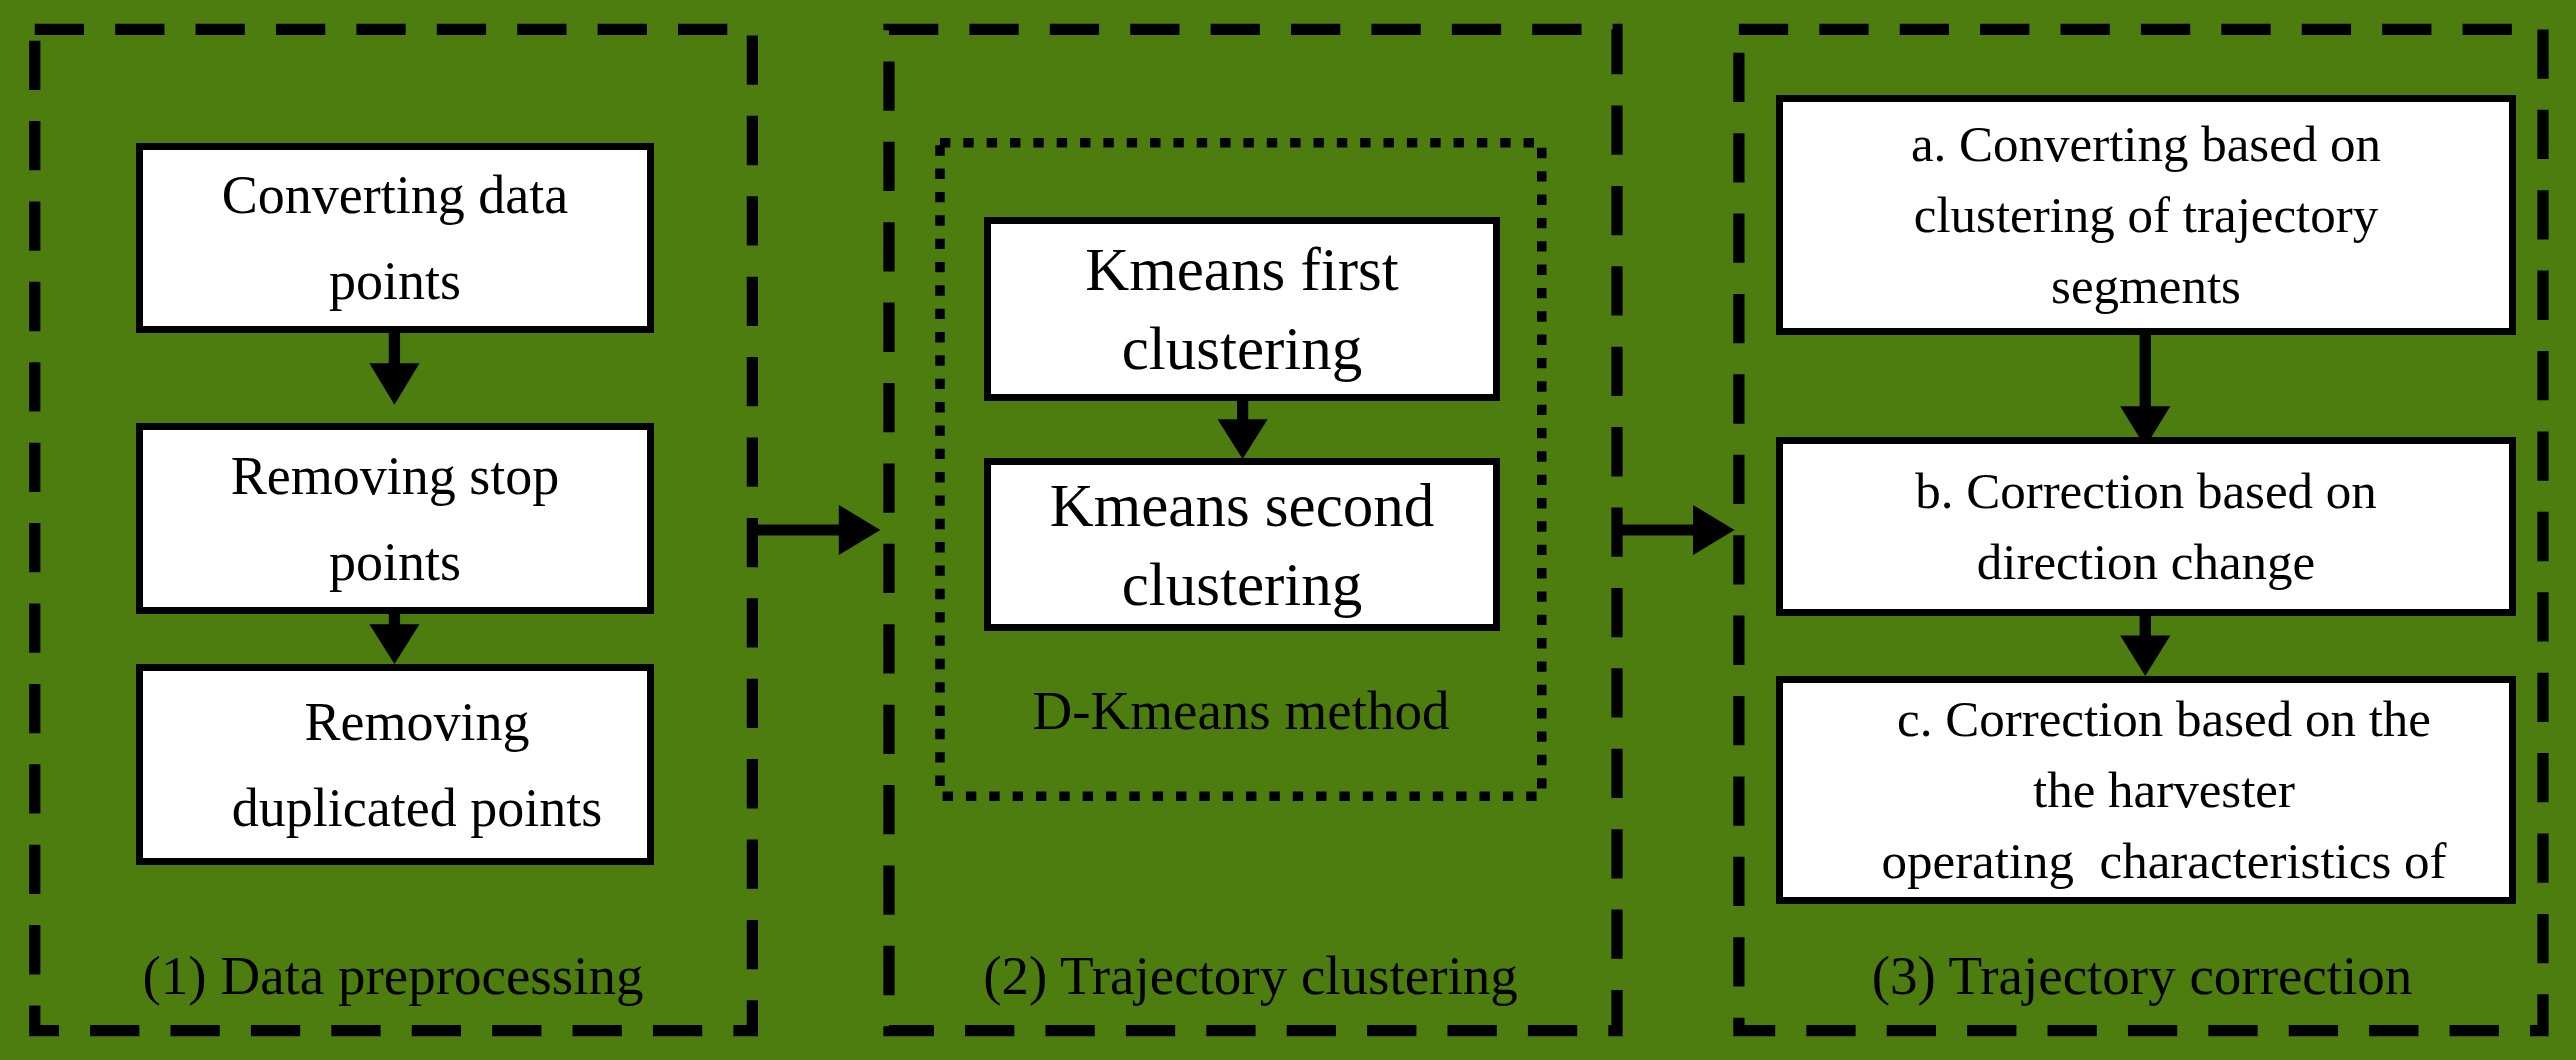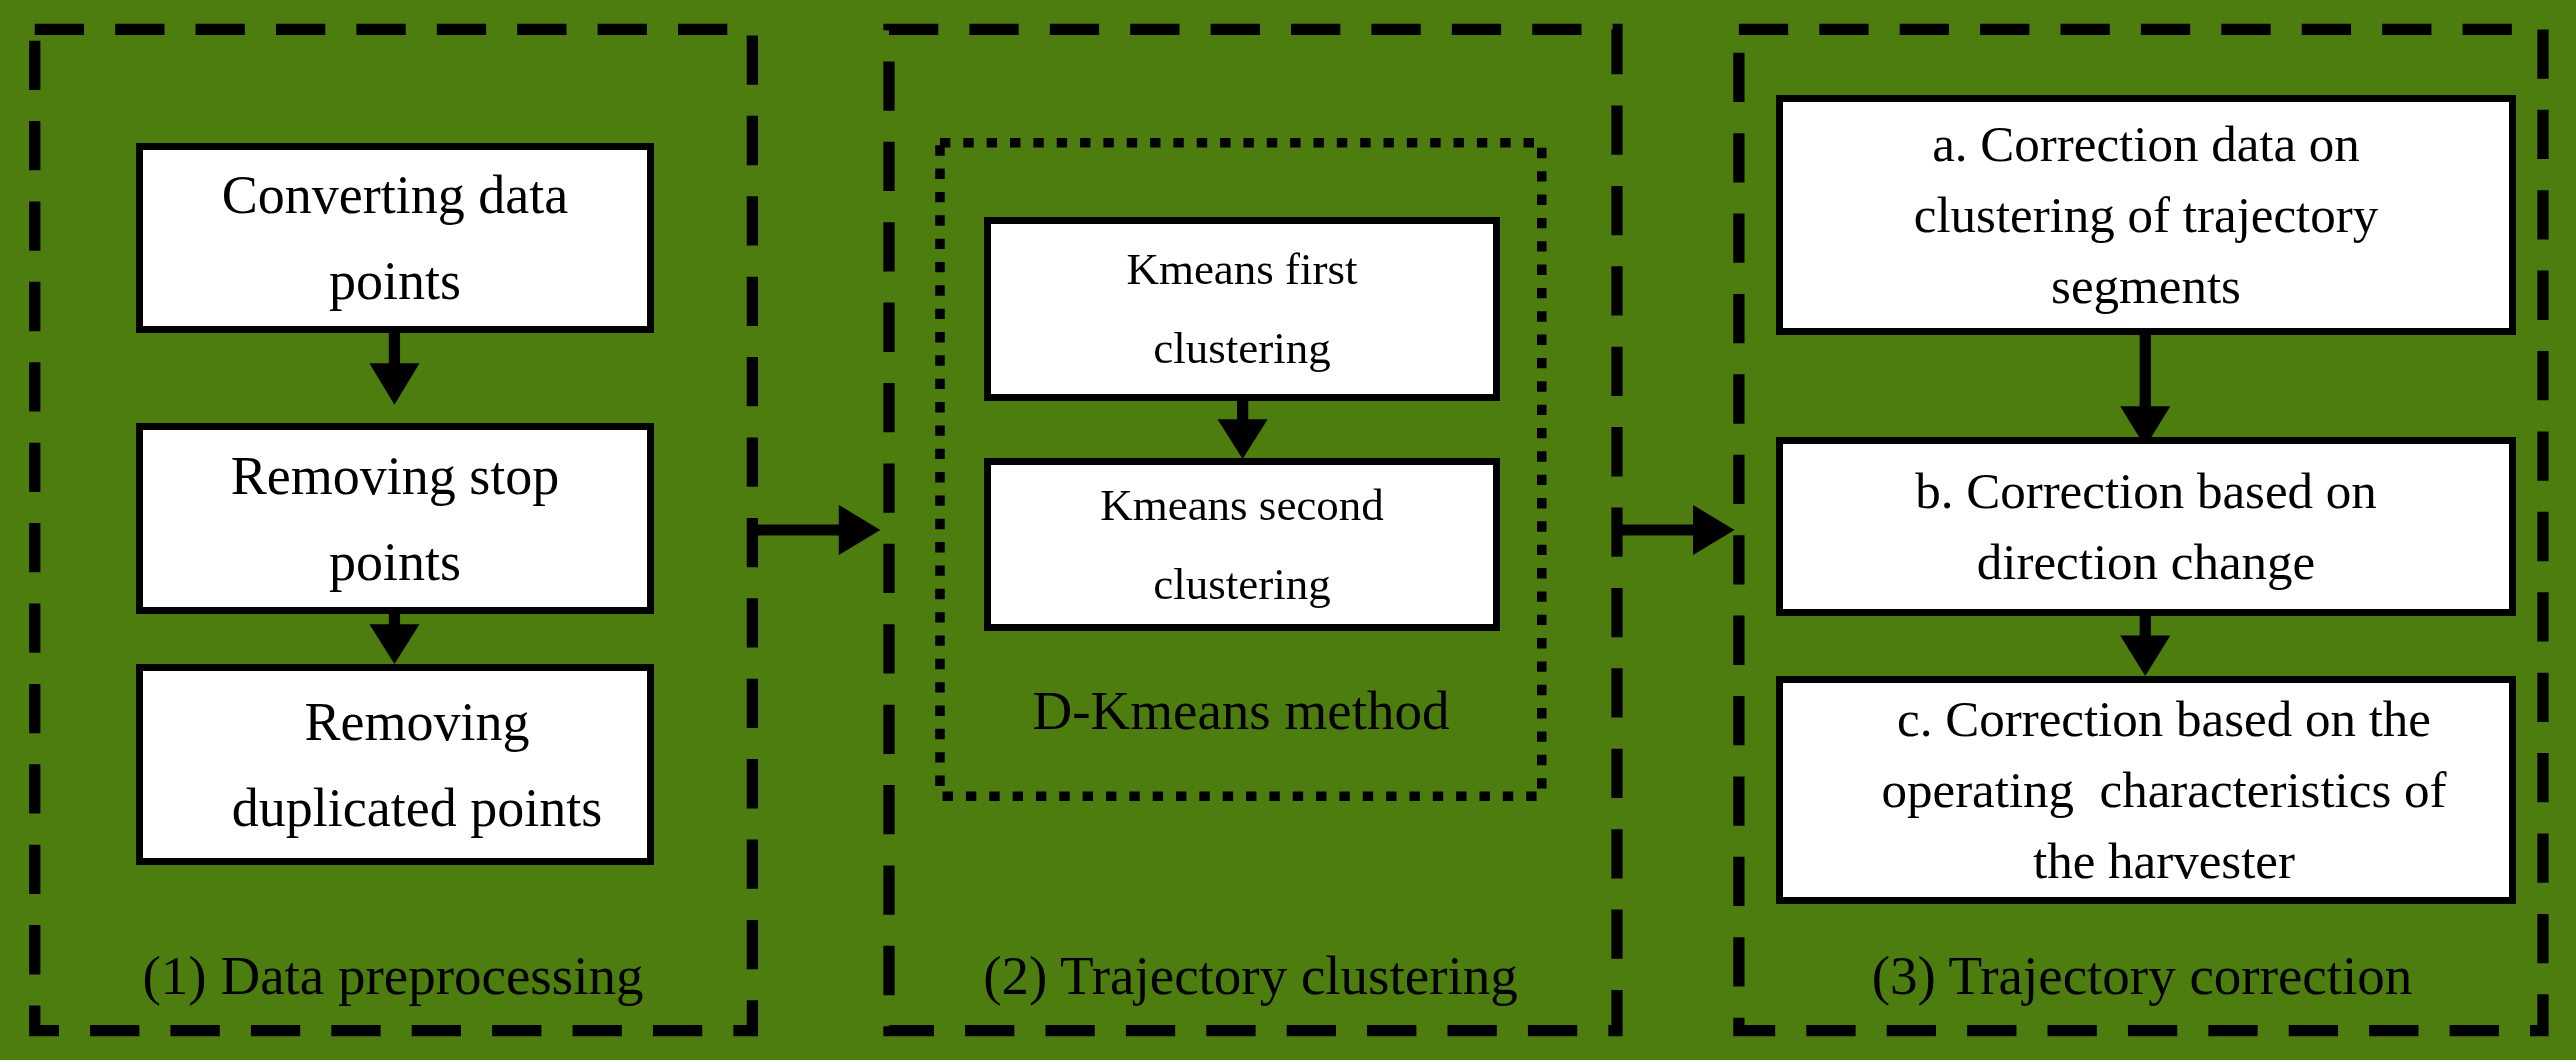"a. Correction data on" span.line { text: Correction data -> Converting based }
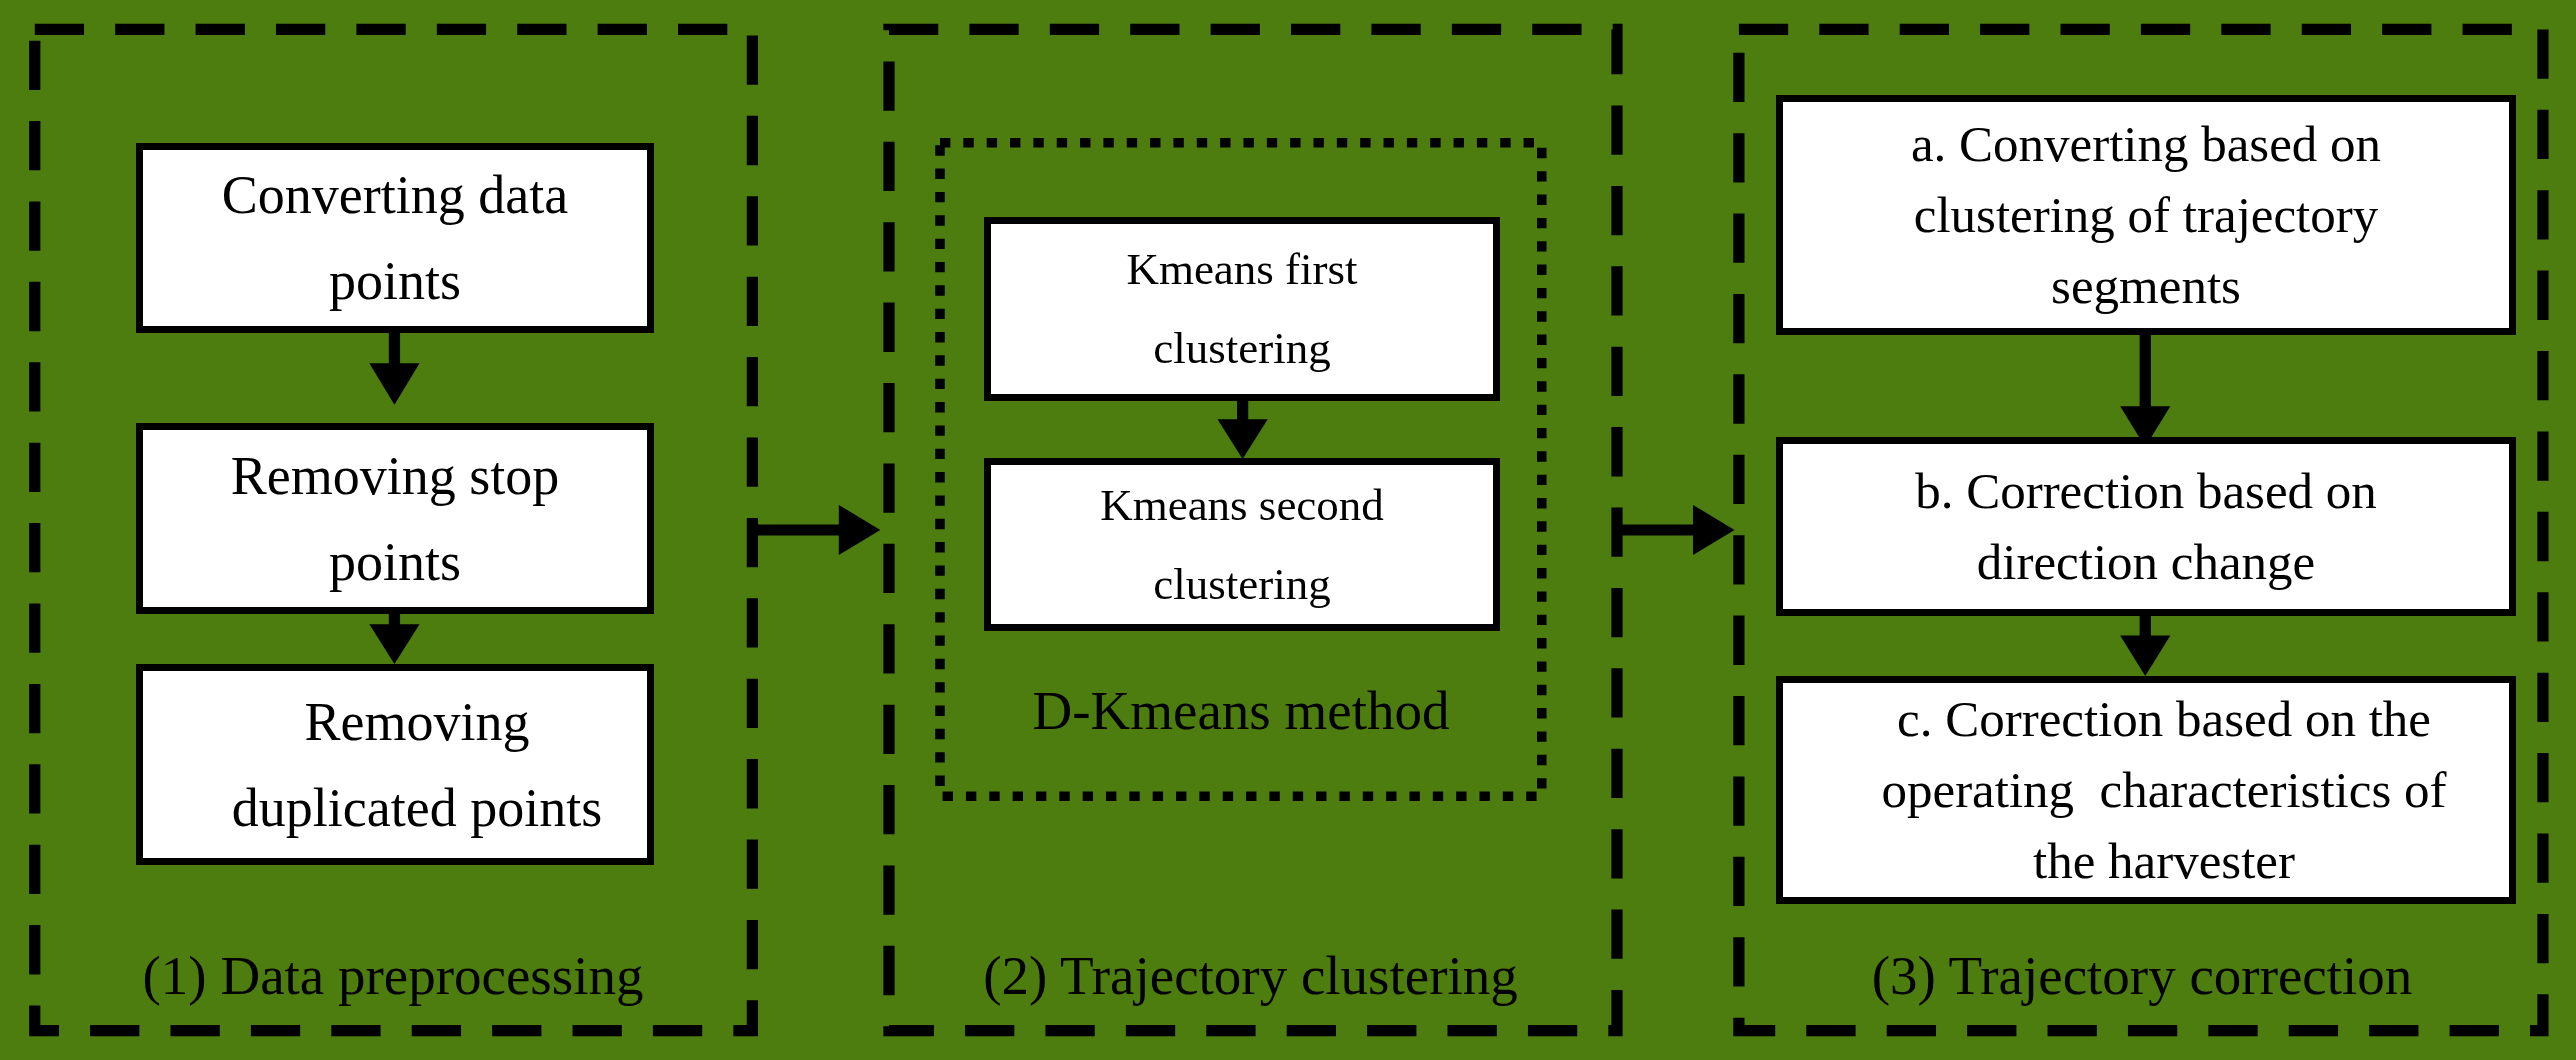"Kmeans first" .p2 .line { font-size: 45px -> 61px }
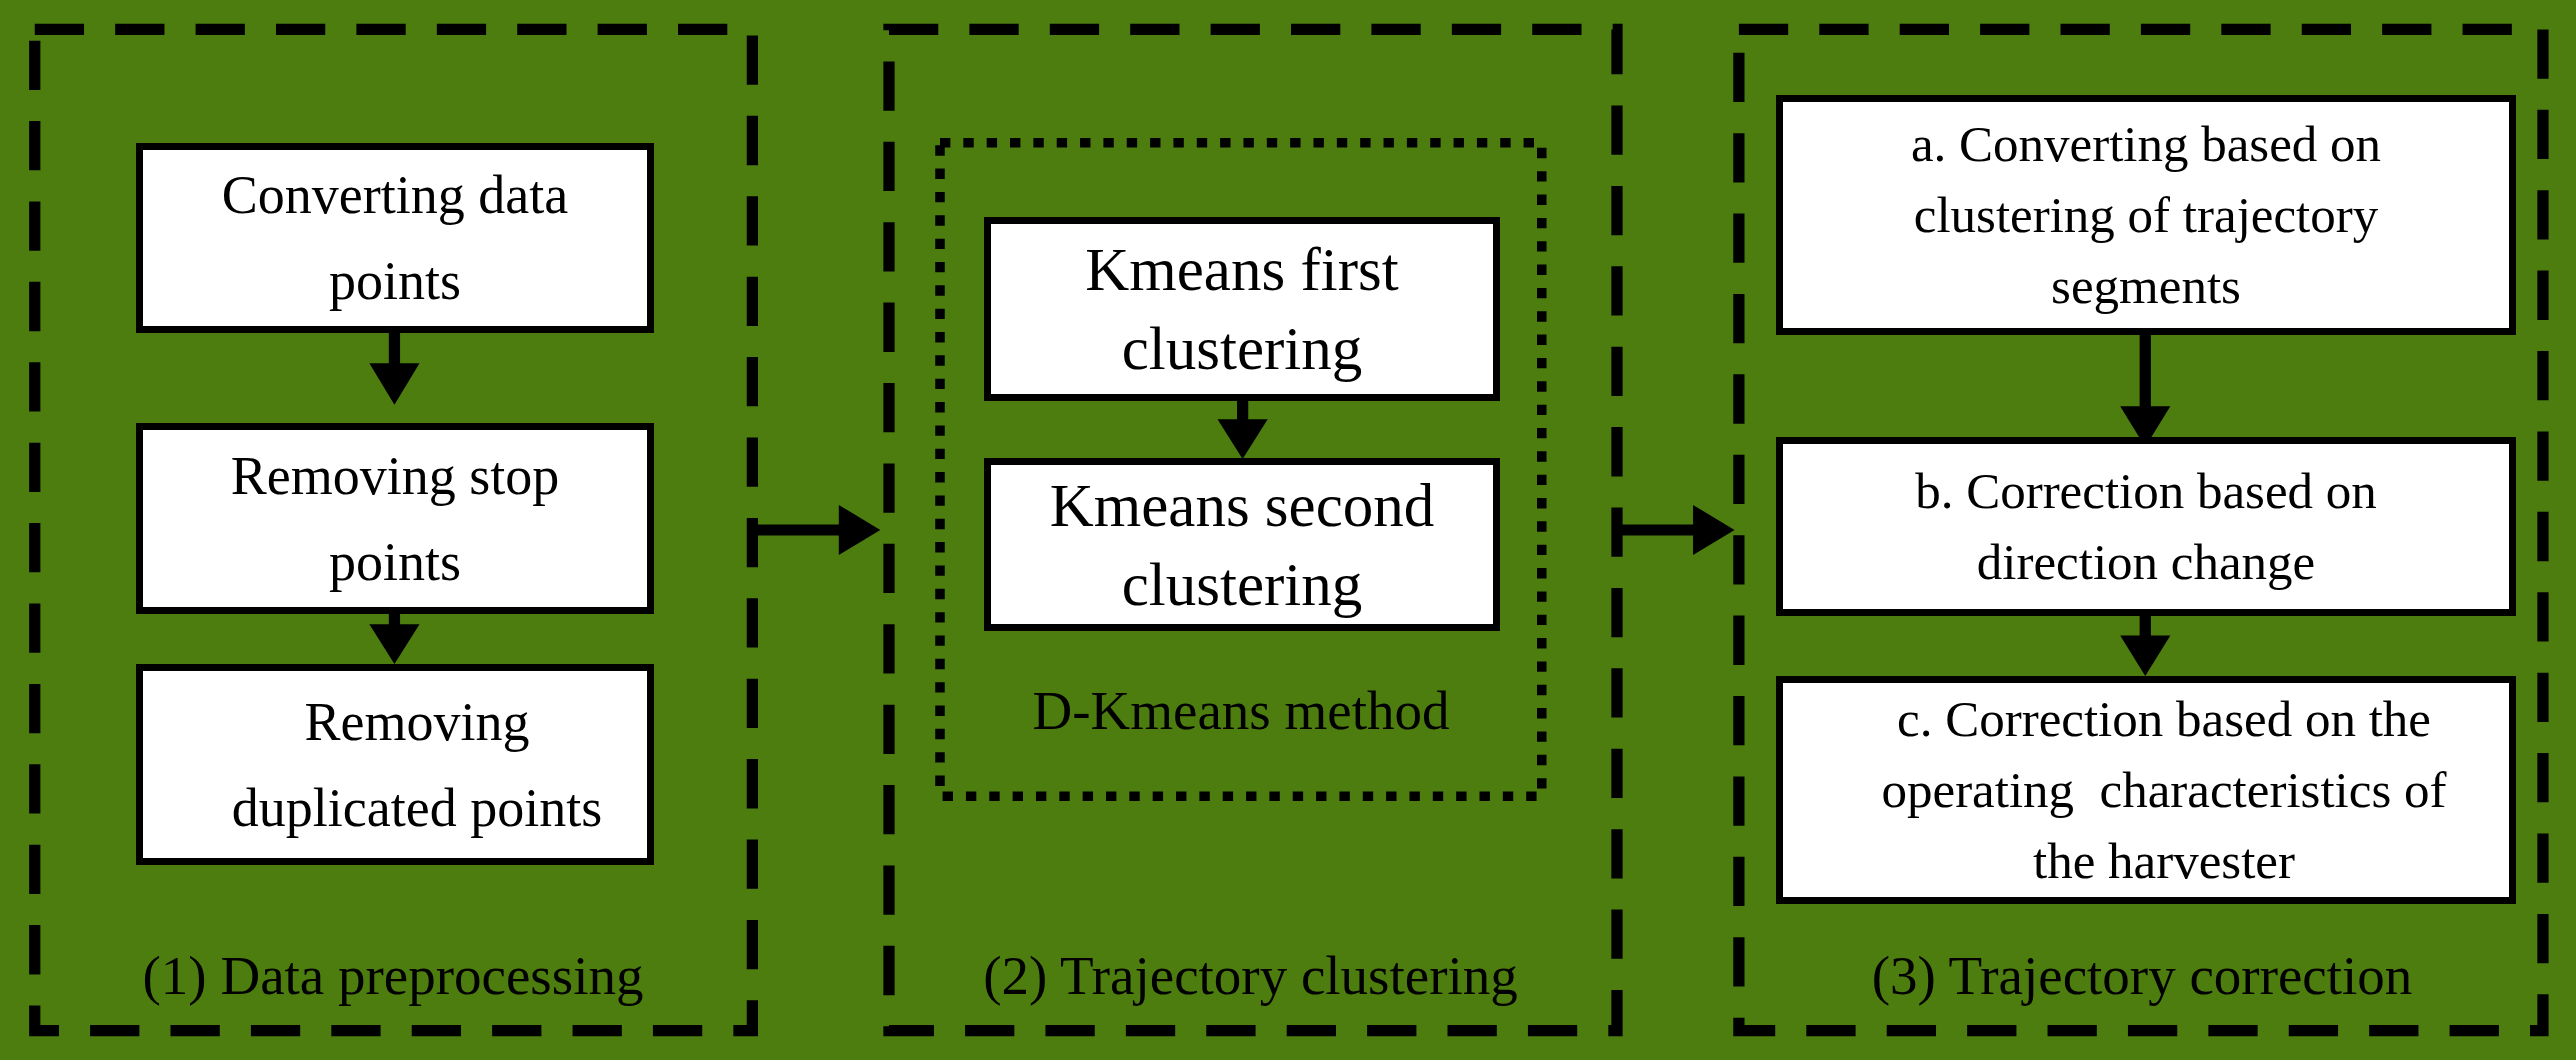"operating characteristics of" span.line { order: before "the harvester" -> after "the harvester" }
